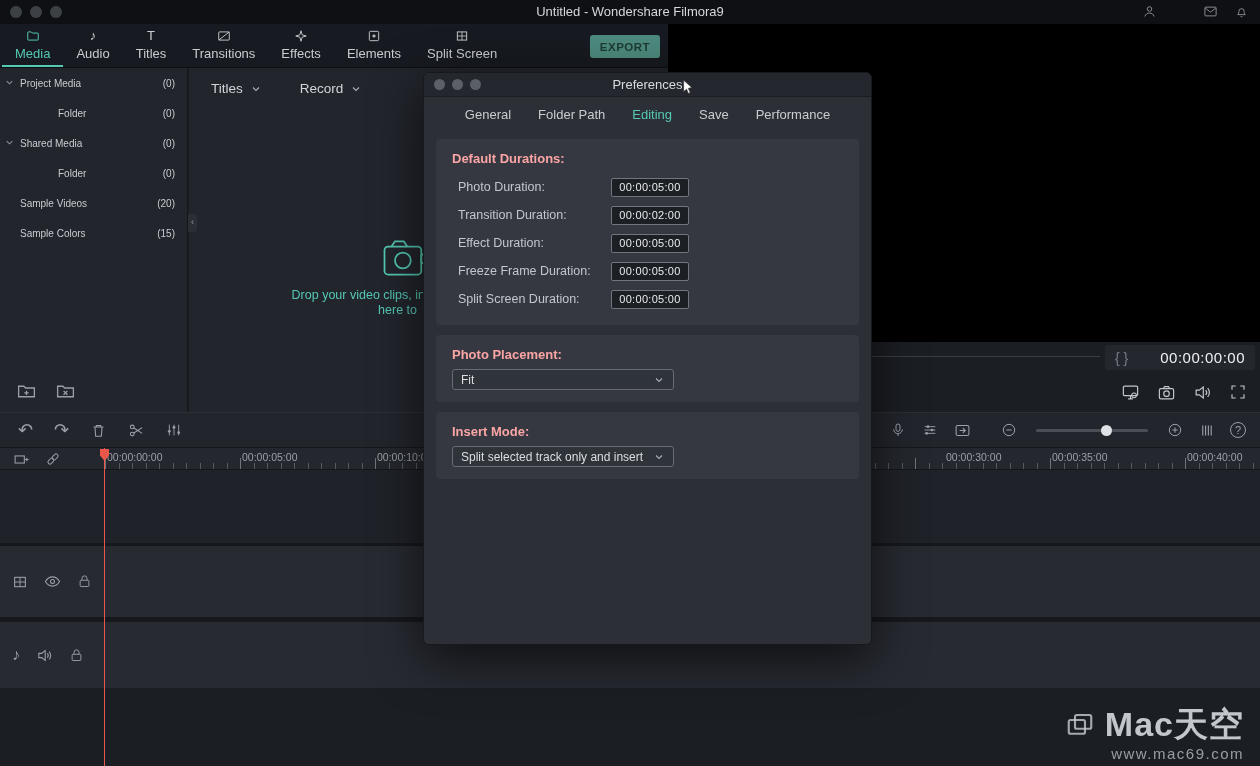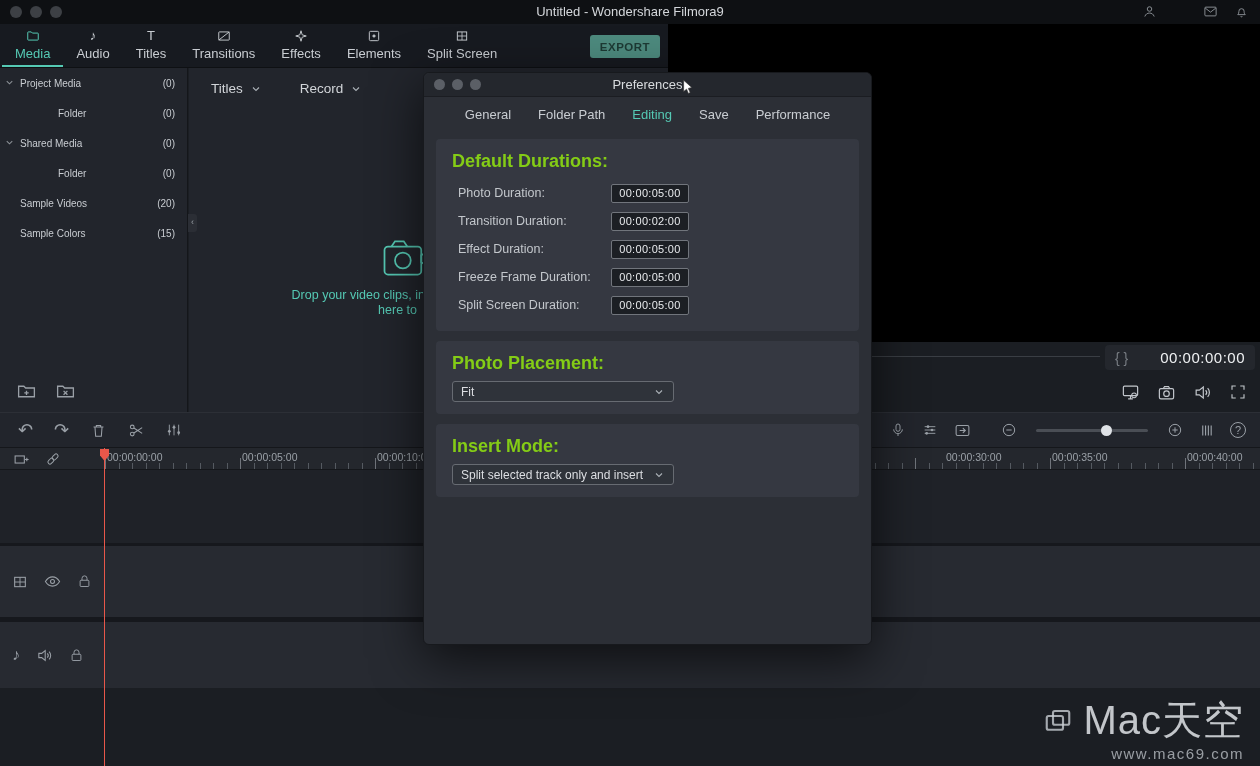"Default Durations:" .panel h3 { color: #84cc16 -> #fca5a5; font-size: 18px -> 13px }
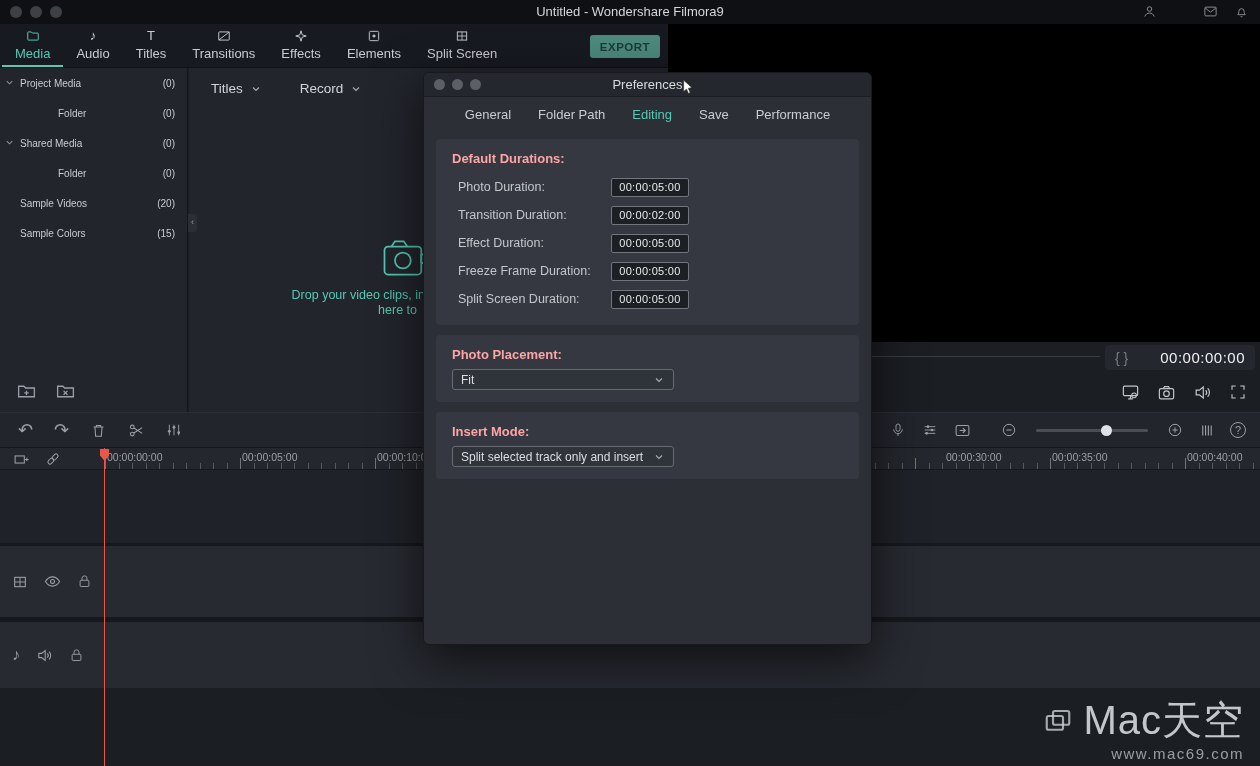"Mac天空" #watermark .wm-name { font-size: 40px -> 34px; font-weight: 400 -> 700 }
